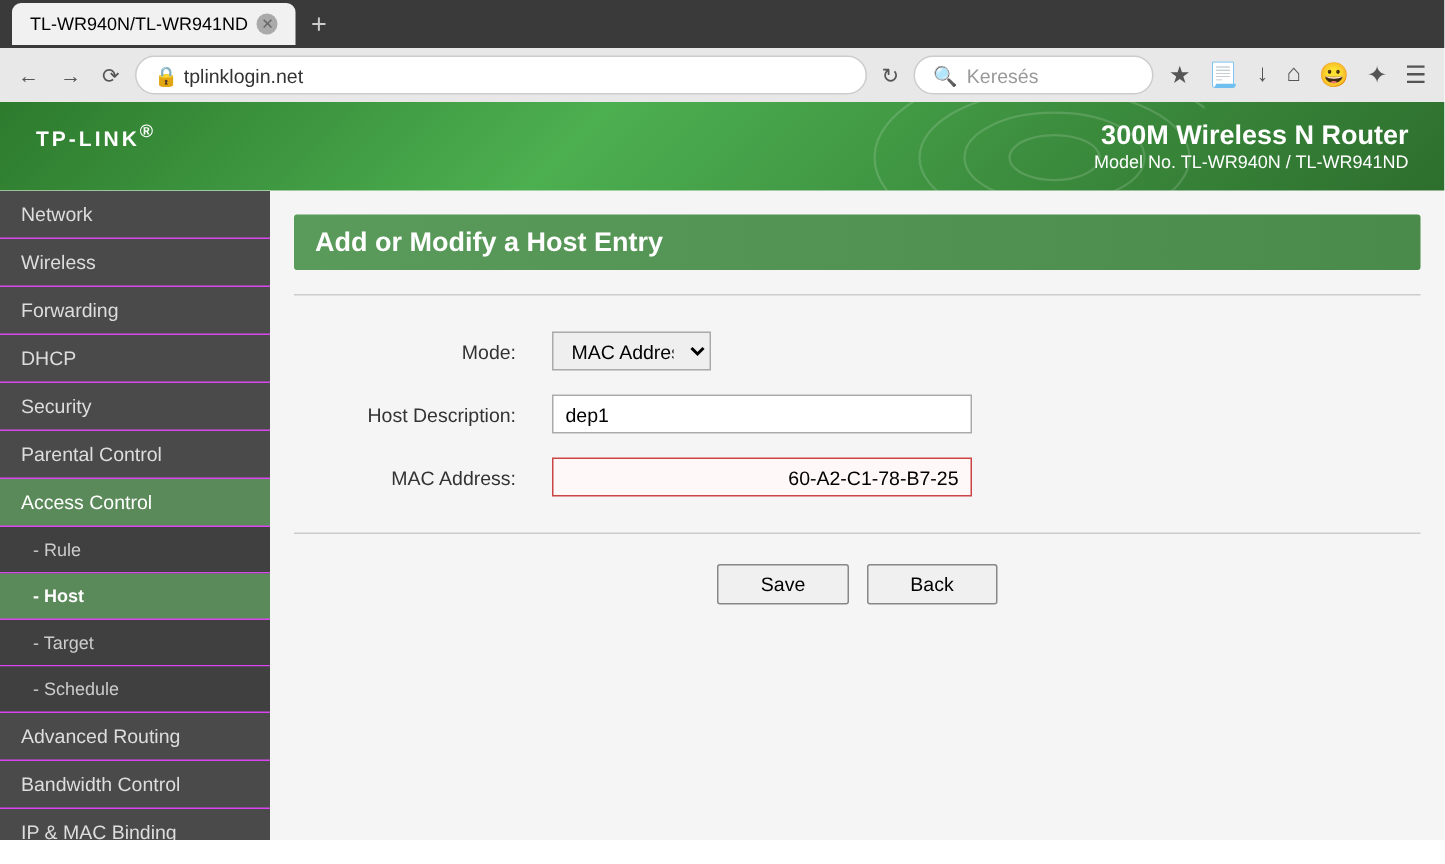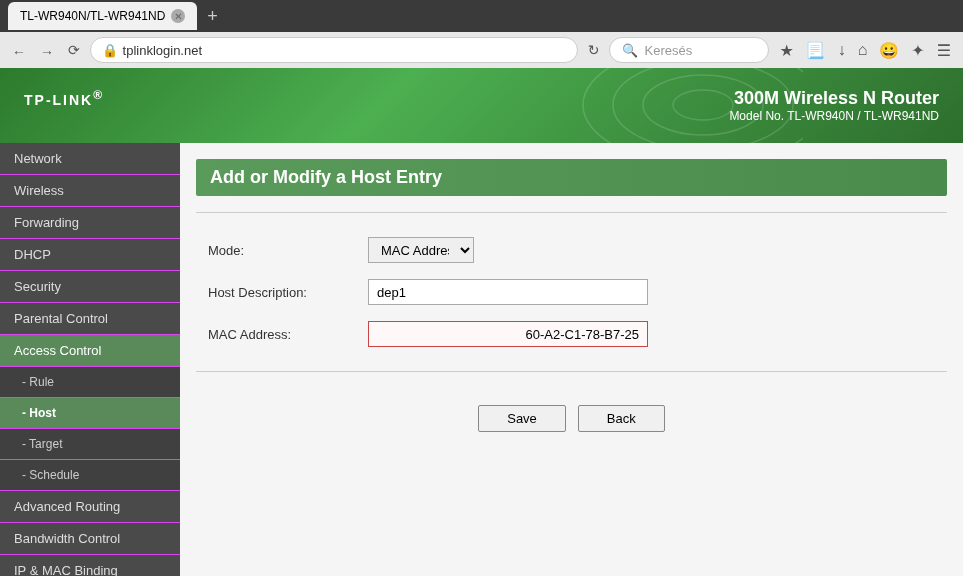"TP-LINK®" .tplink-header { height: 75px -> 59px }
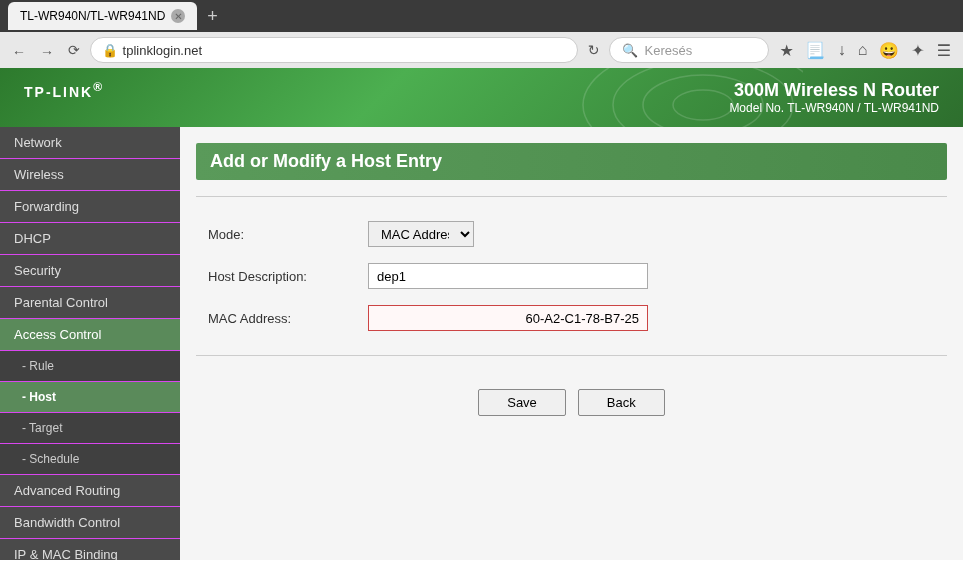"Mode:" .form-label { text-align: none -> right }
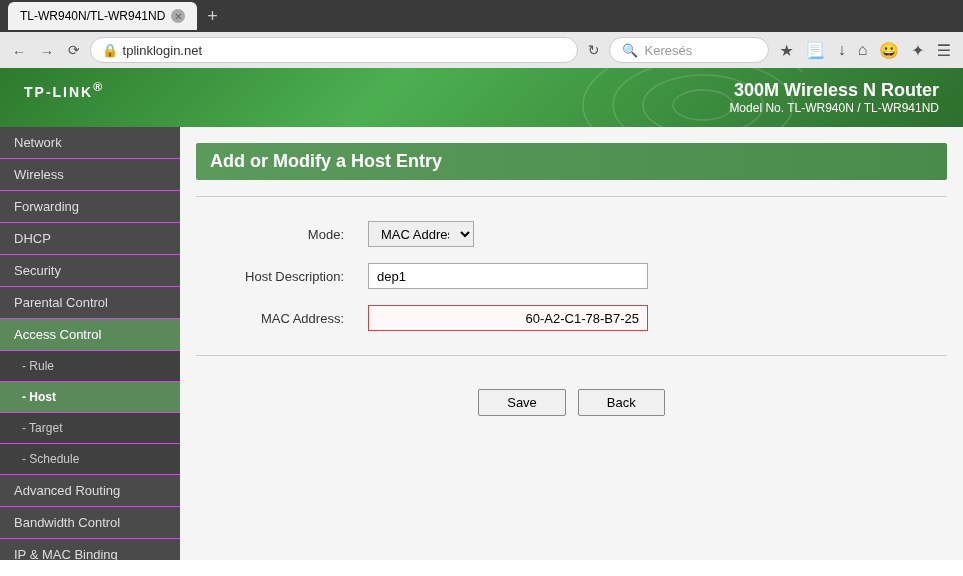"Save" .button-row { margin-top: 33px -> 20px }
